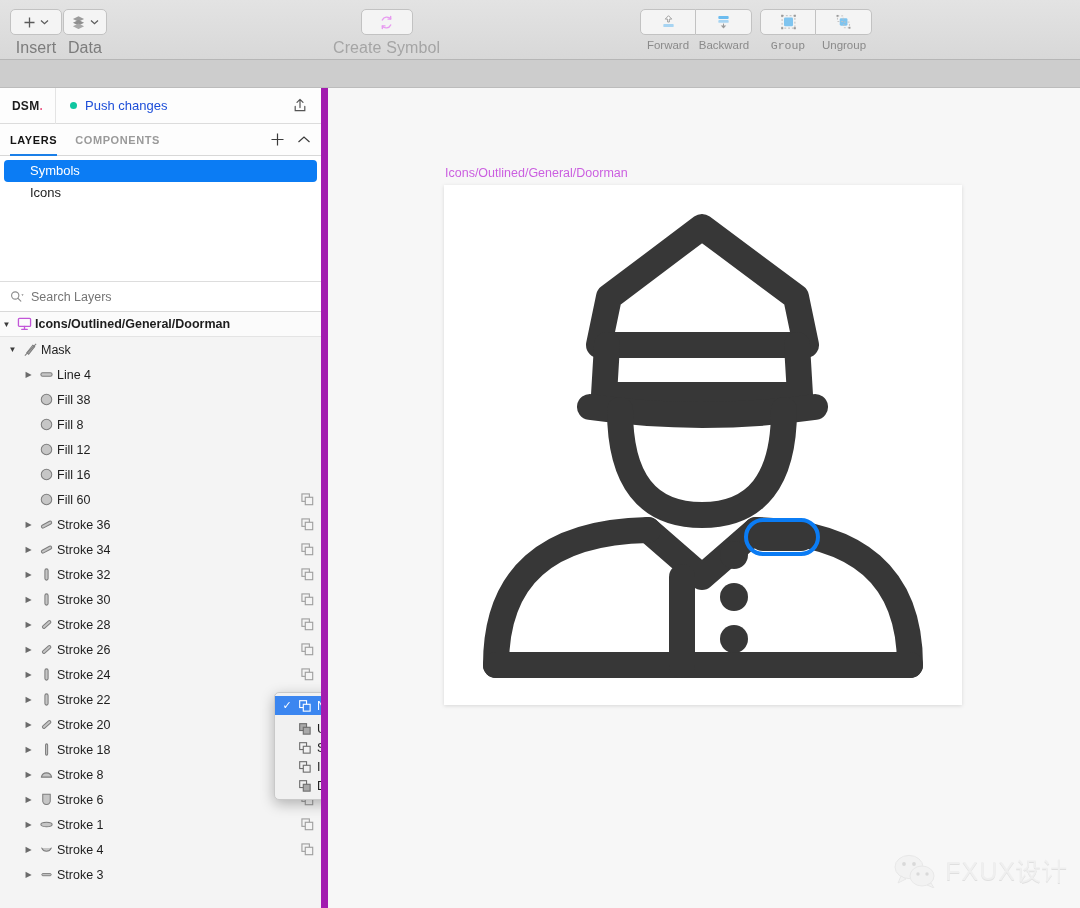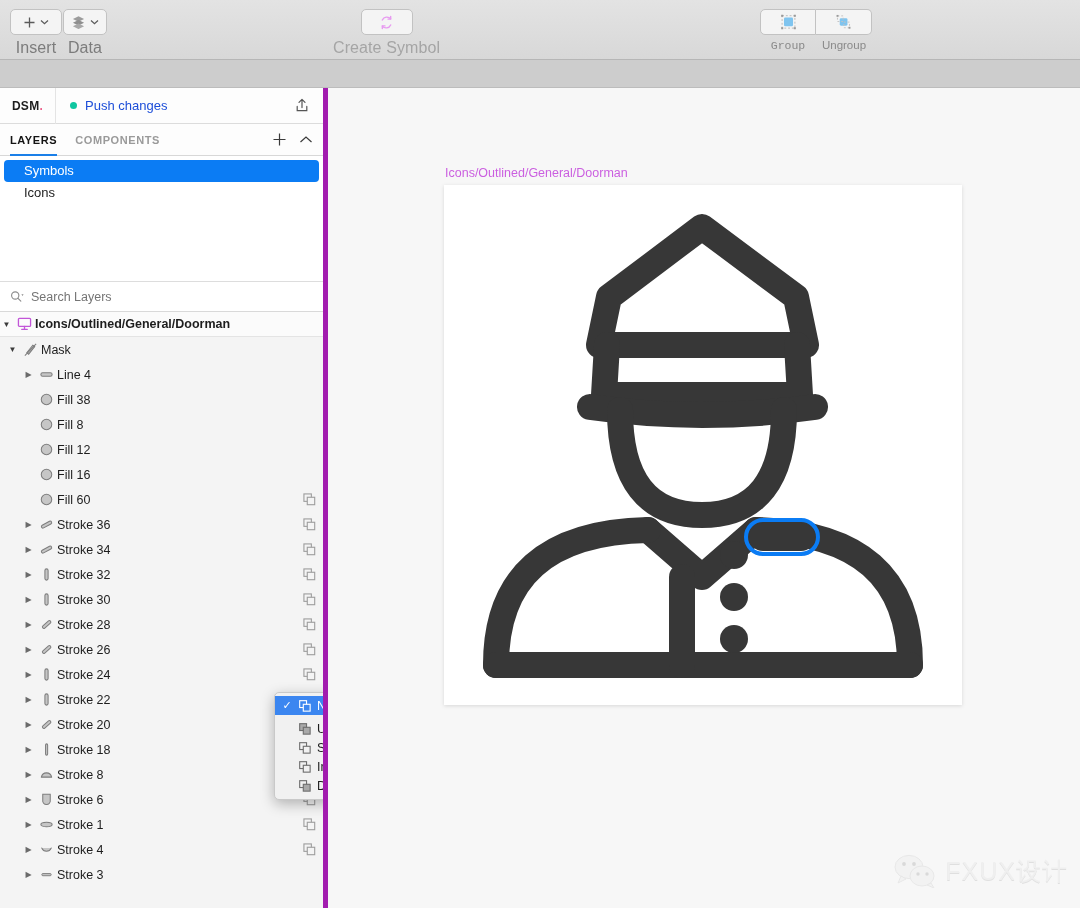"Forward" div.tb-group { html: none -> <div> <div> <div> <svg> <rect></rect> <path></path> </svg> </div> <div> <svg> <rect></rect> <rect></rect> <path></path> <path></path> </svg> </div> </div> <div> <span>Forward</span> <span>Backward</span> </div> </div> }
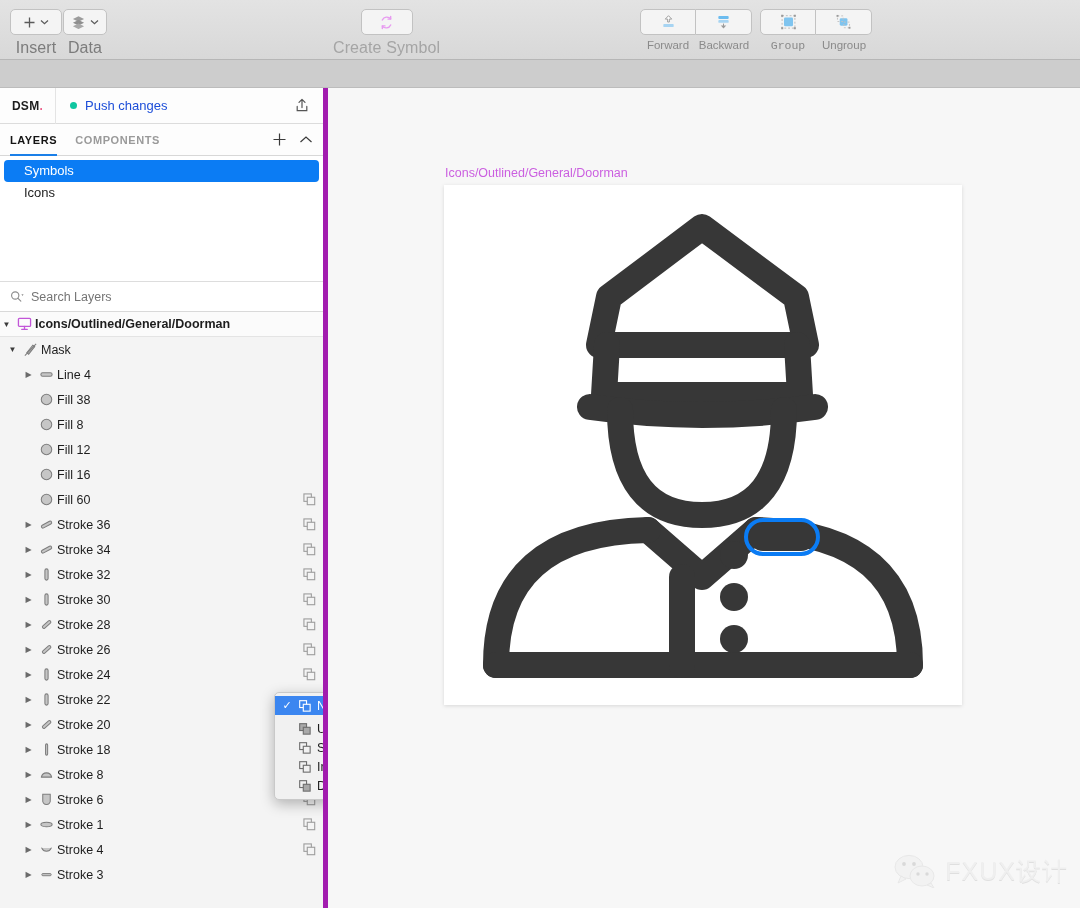"DSM." .left { border-right: 5px solid #a21caf -> 7px solid #a21caf }
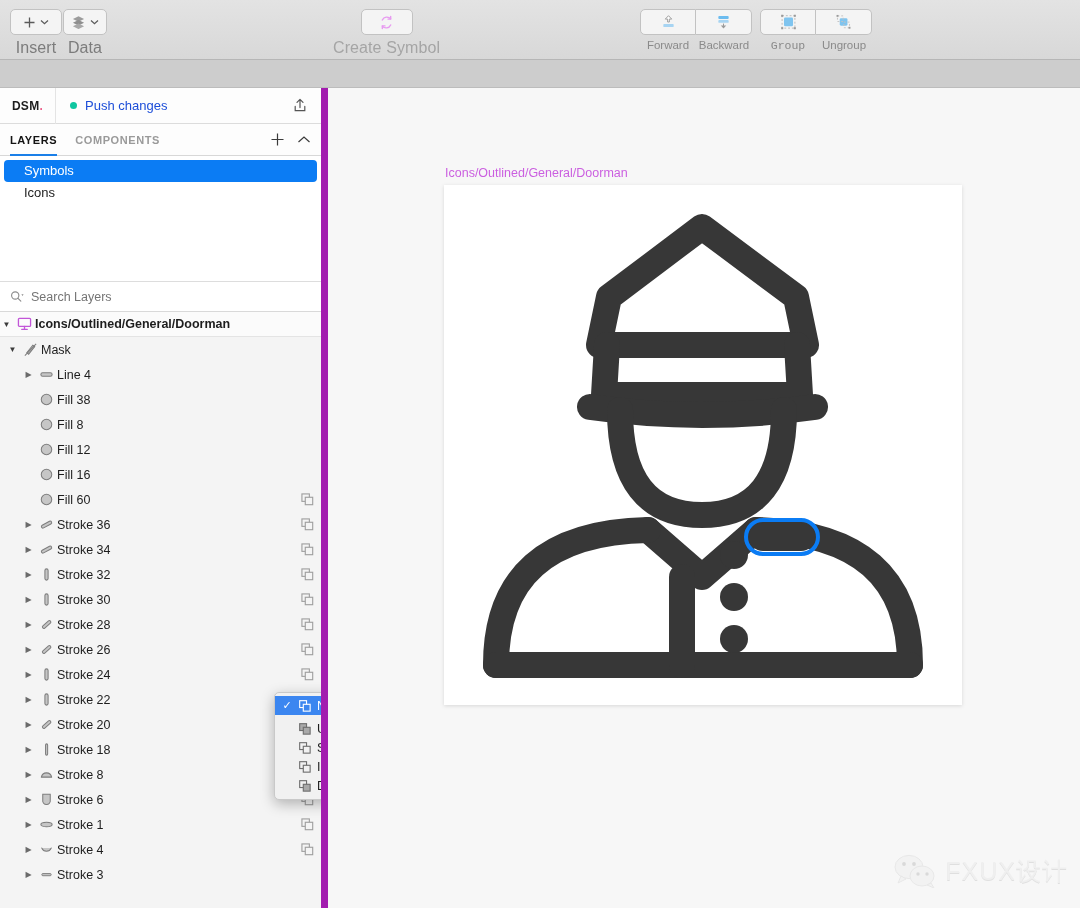"Symbols" .sym-item { padding-left: 20px -> 26px }
